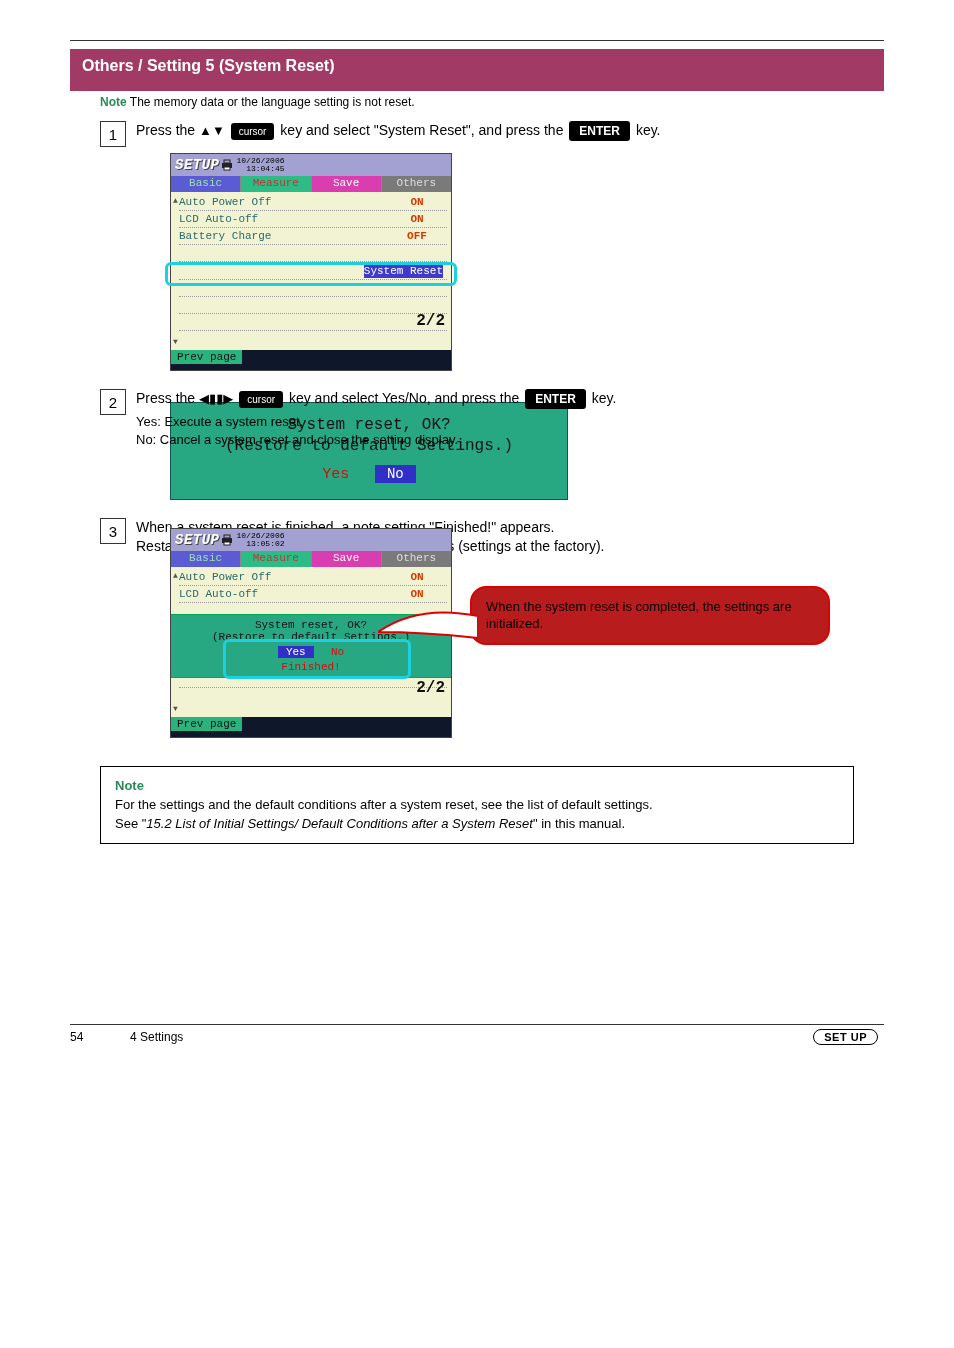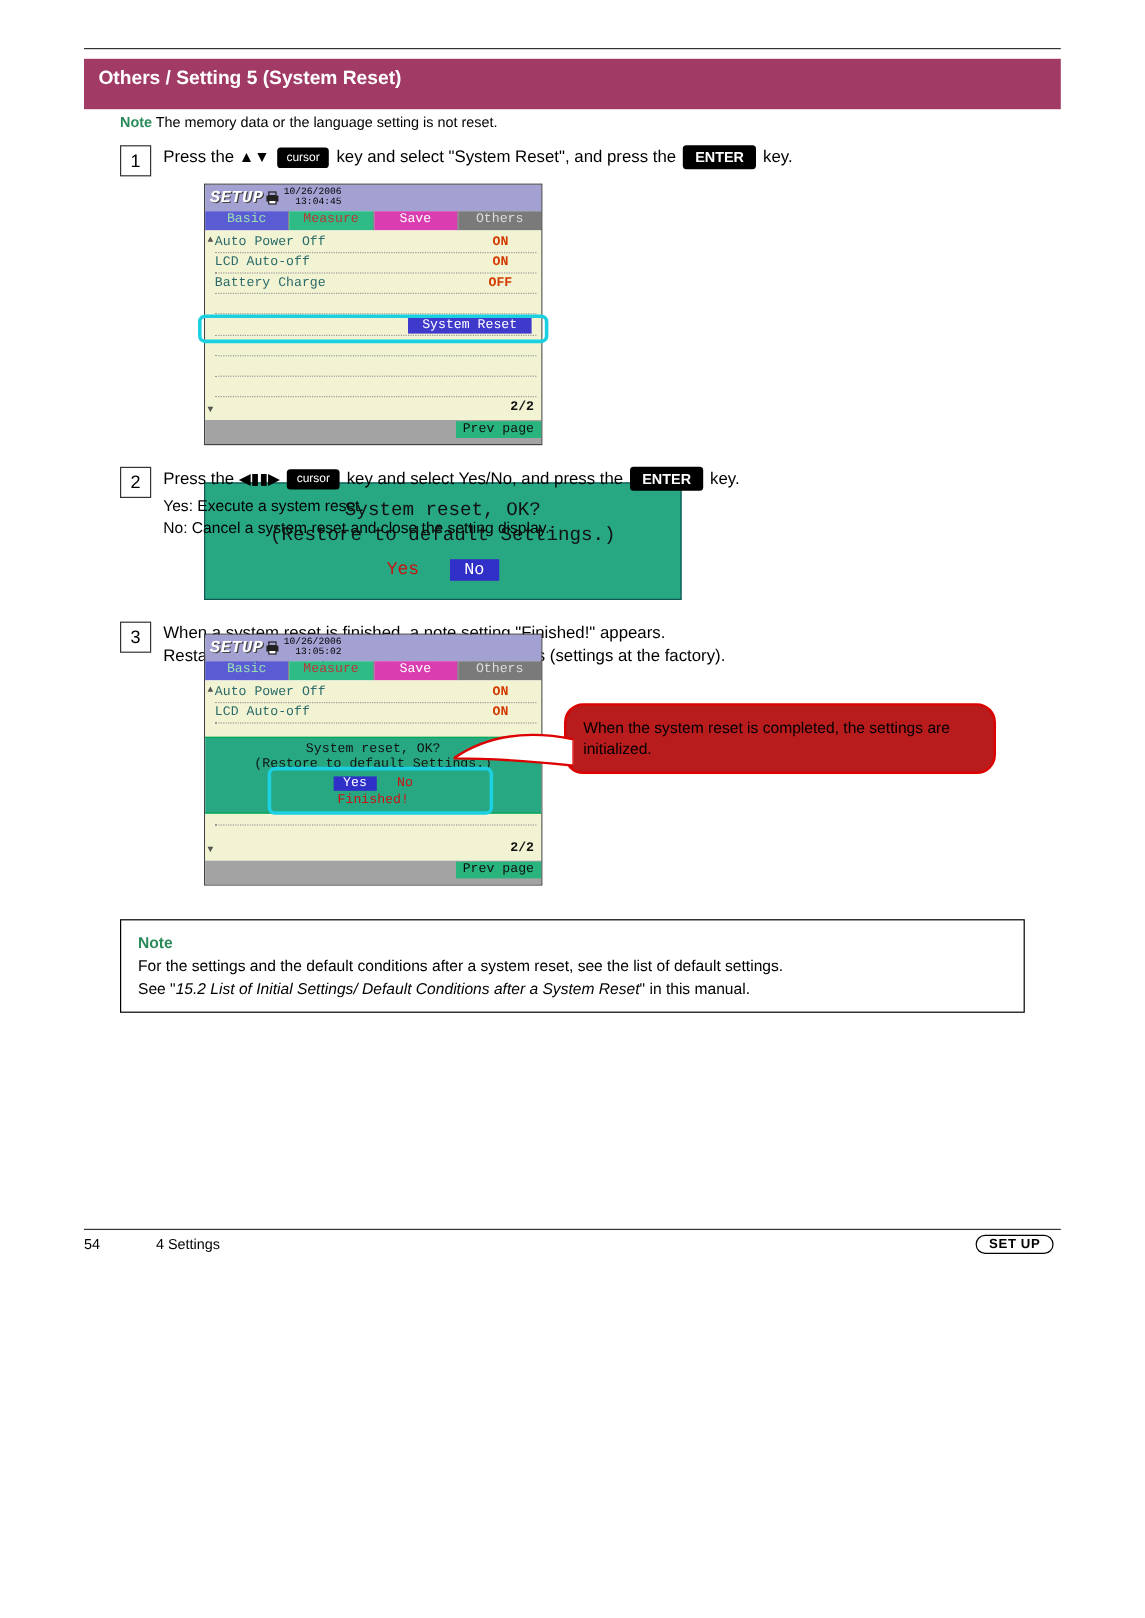"System Reset" .sysreset-btn { padding: 1px 12px -> 1px 0 }
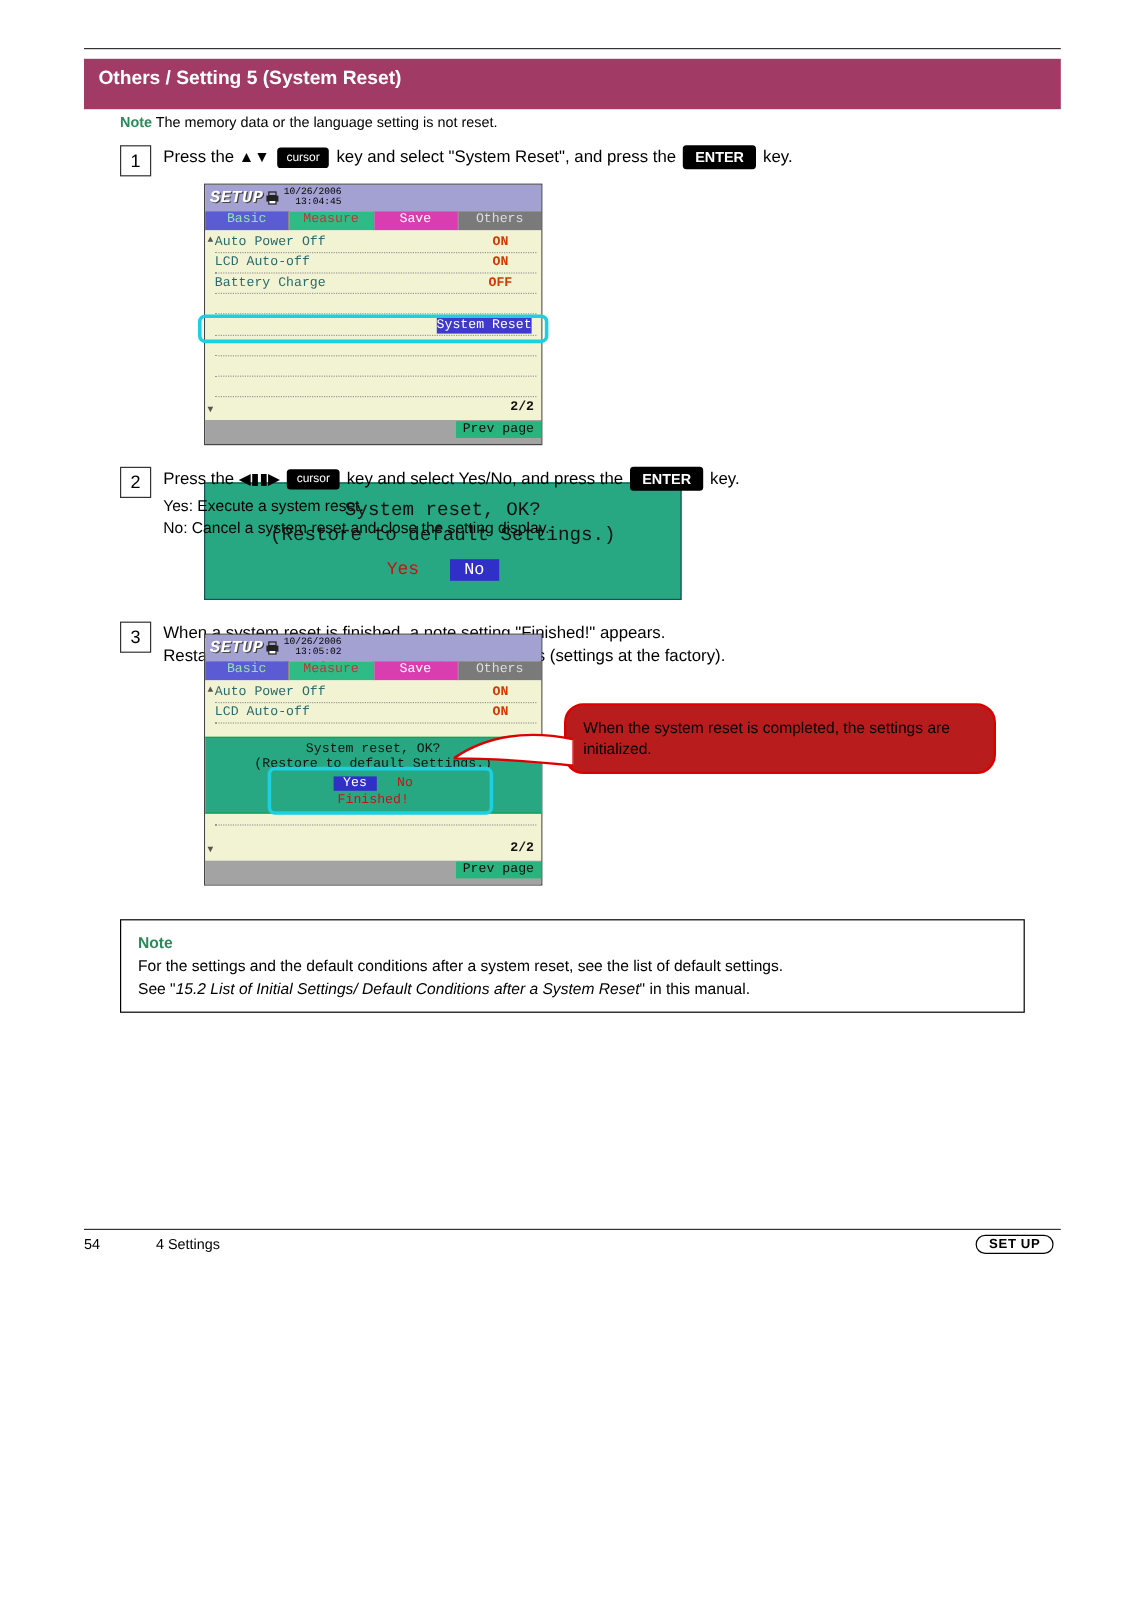"2/2" .page-ind { bottom: 4px -> 20px; font-size: 11px -> 16px }
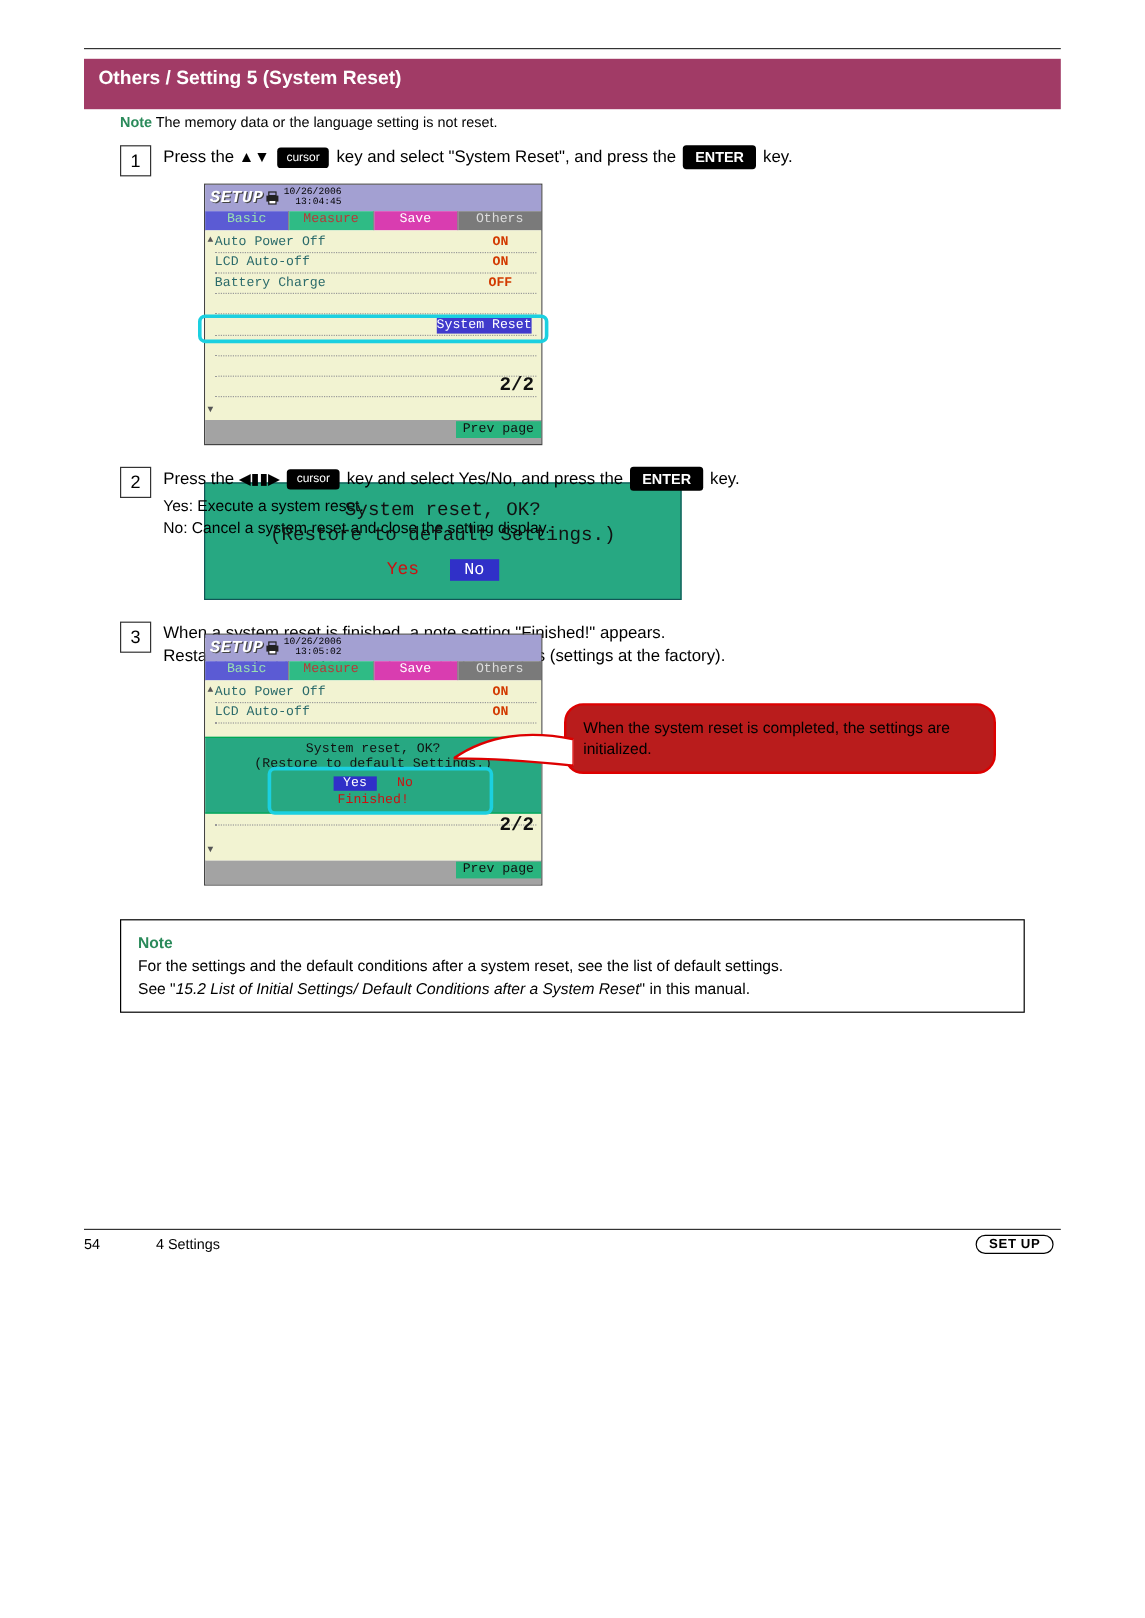"Prev page" .shot-footer { background: #a3a3a3 -> #0f172a; text-align: right -> left }
